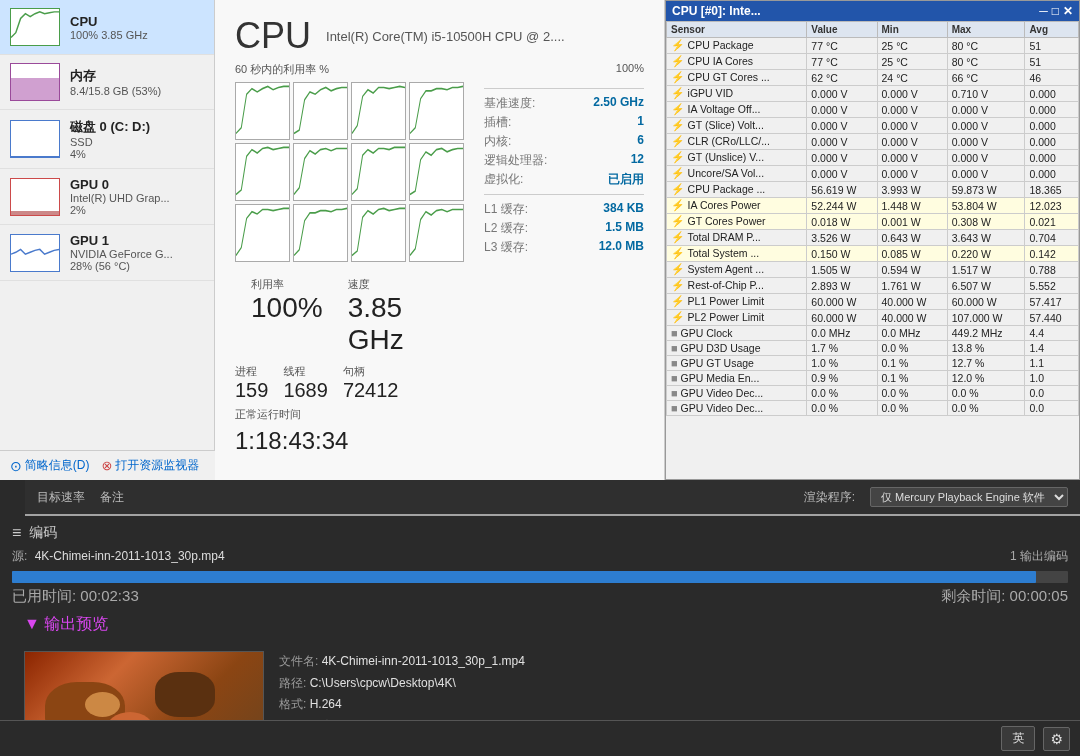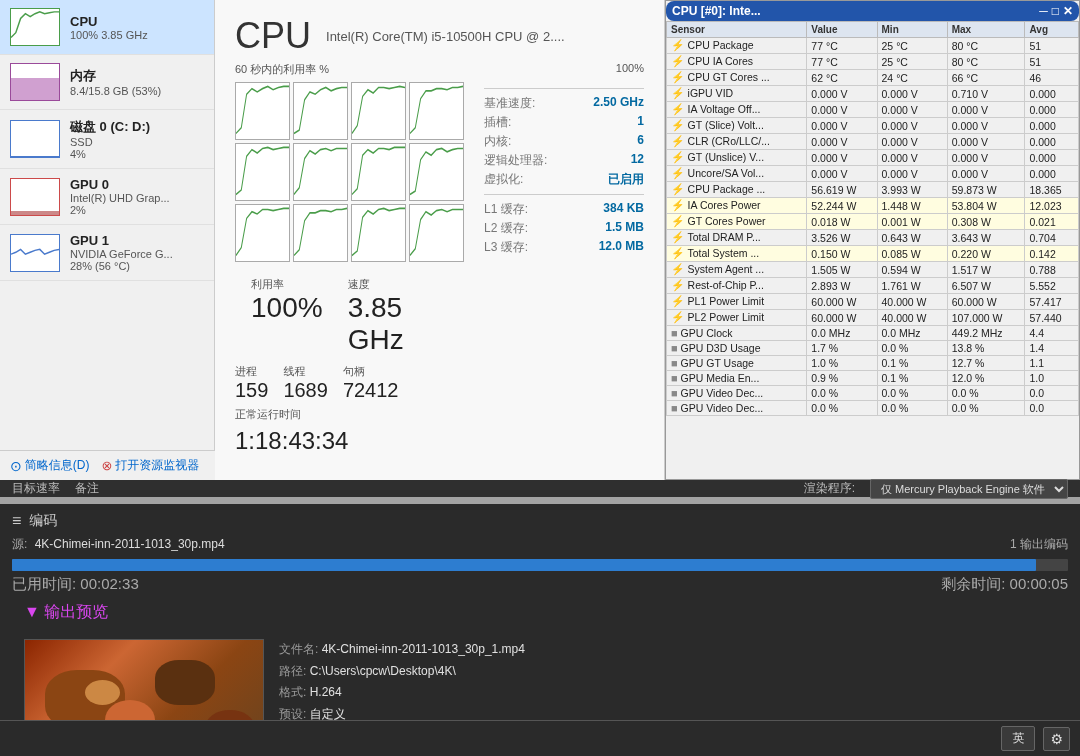"CPU [#0]: Inte..." #hwinfo-header { border-radius: 8px -> none }
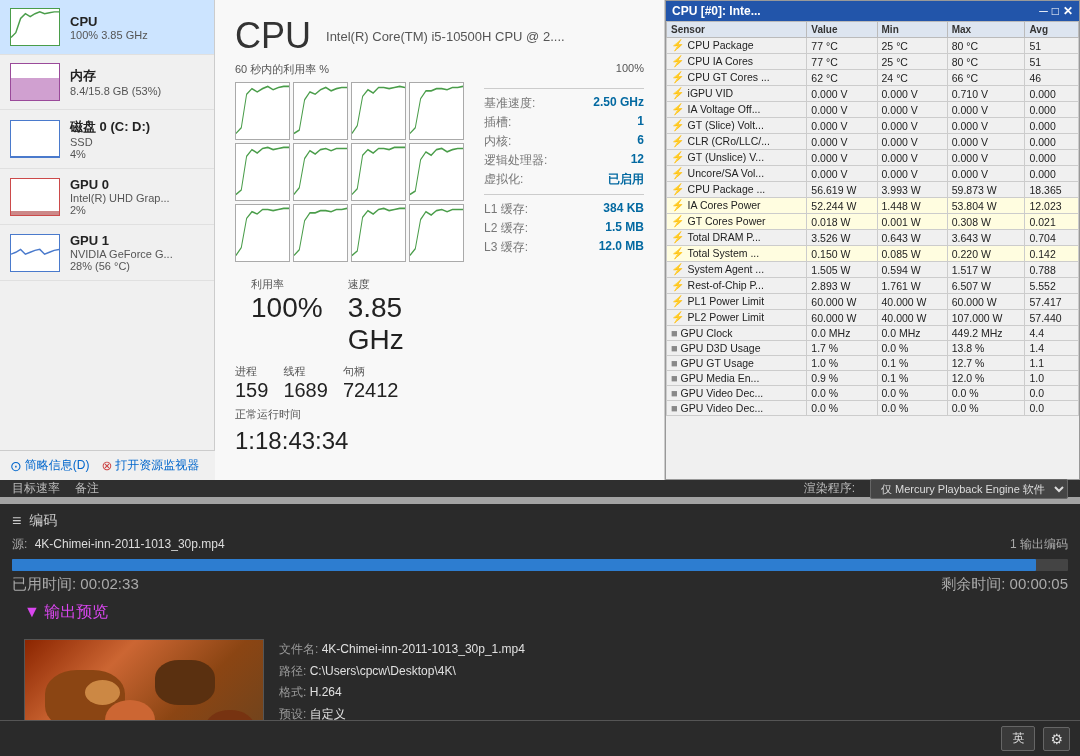"目标速率" #render-program-bar { border-bottom: 7px solid #a3a3a3 -> 2px solid #a3a3a3; height: 24px -> 36px; margin-left: none -> 25px }
